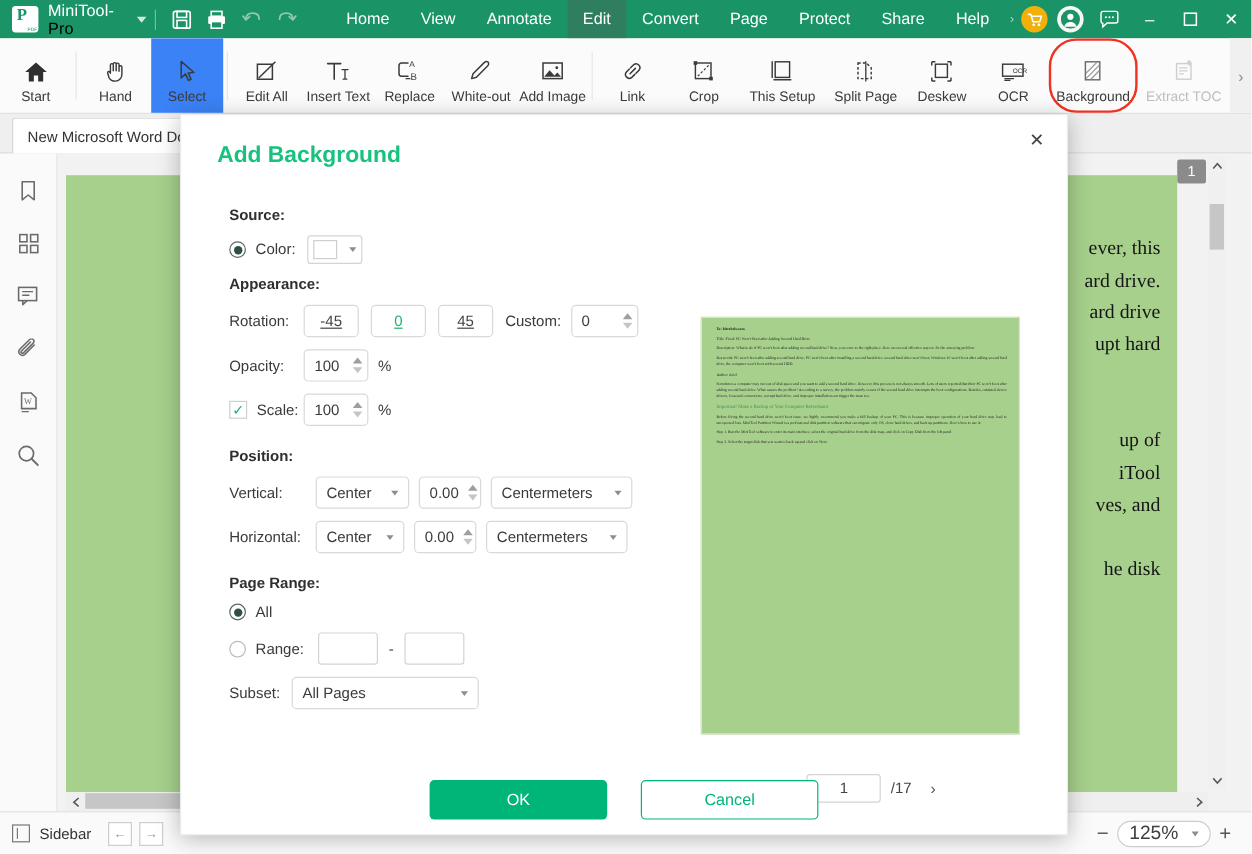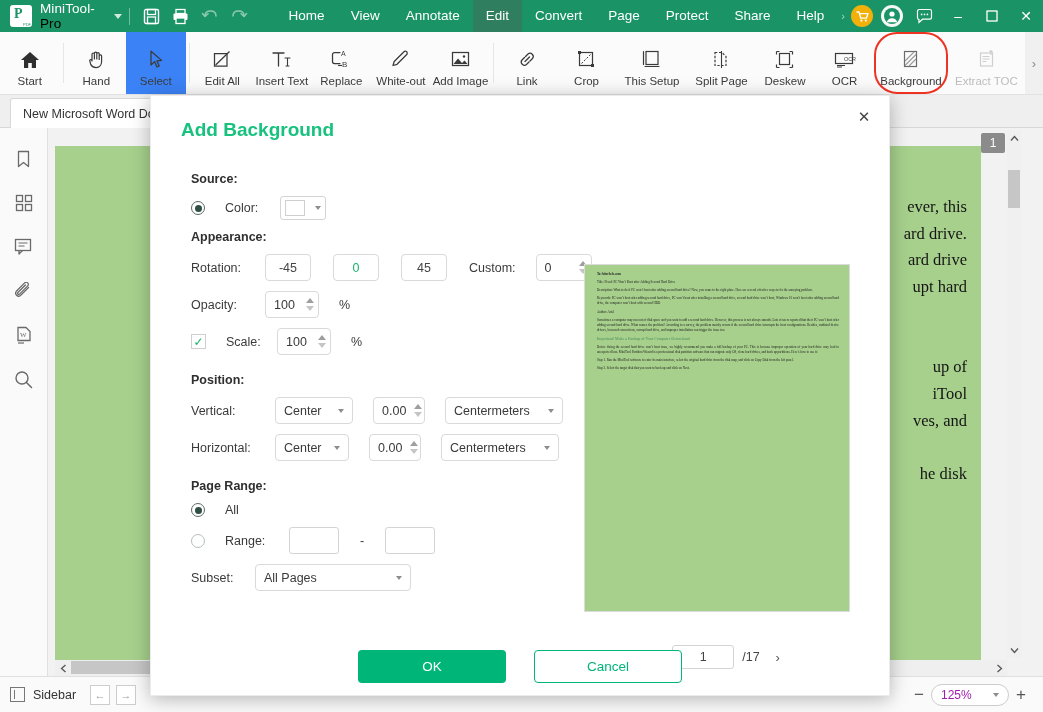"Color:" .row { gap: 12px -> none }
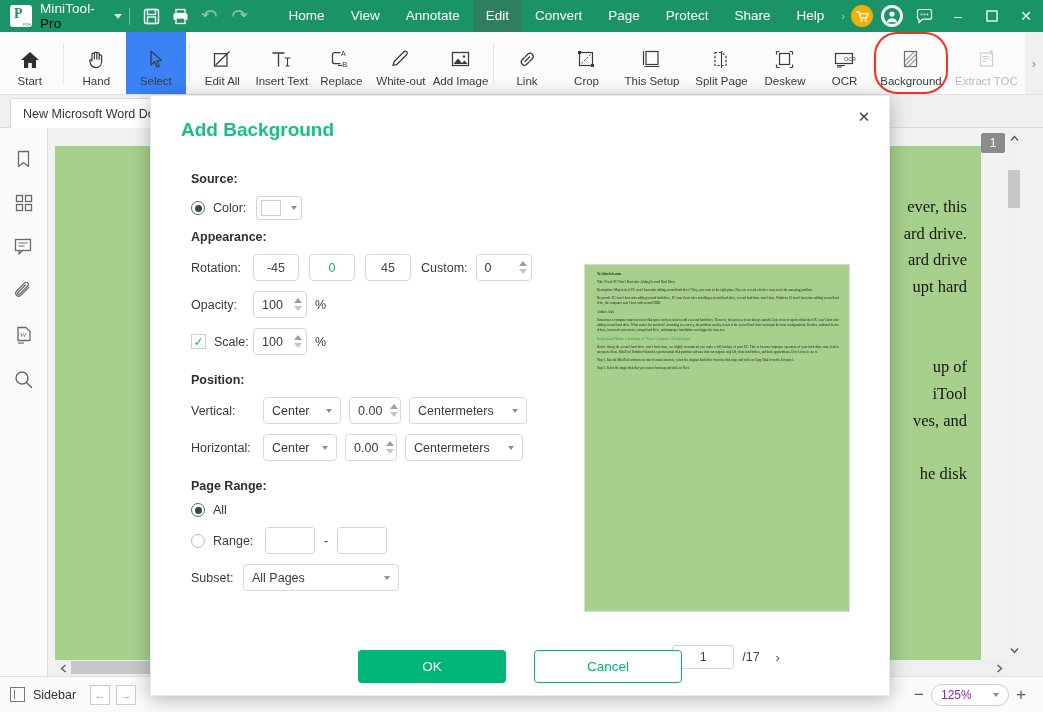"-45" .rot-btn { text-decoration: none -> underline }
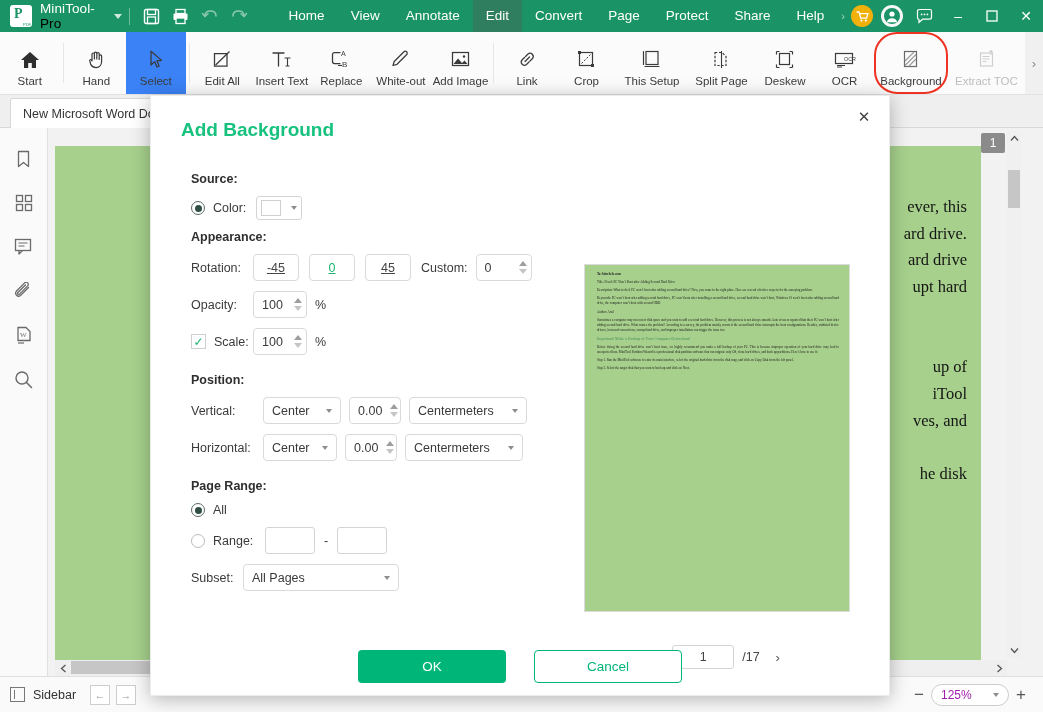"125%" .zoom-sel { color: #a21caf -> #404040; font-size: 12px -> 16px }
